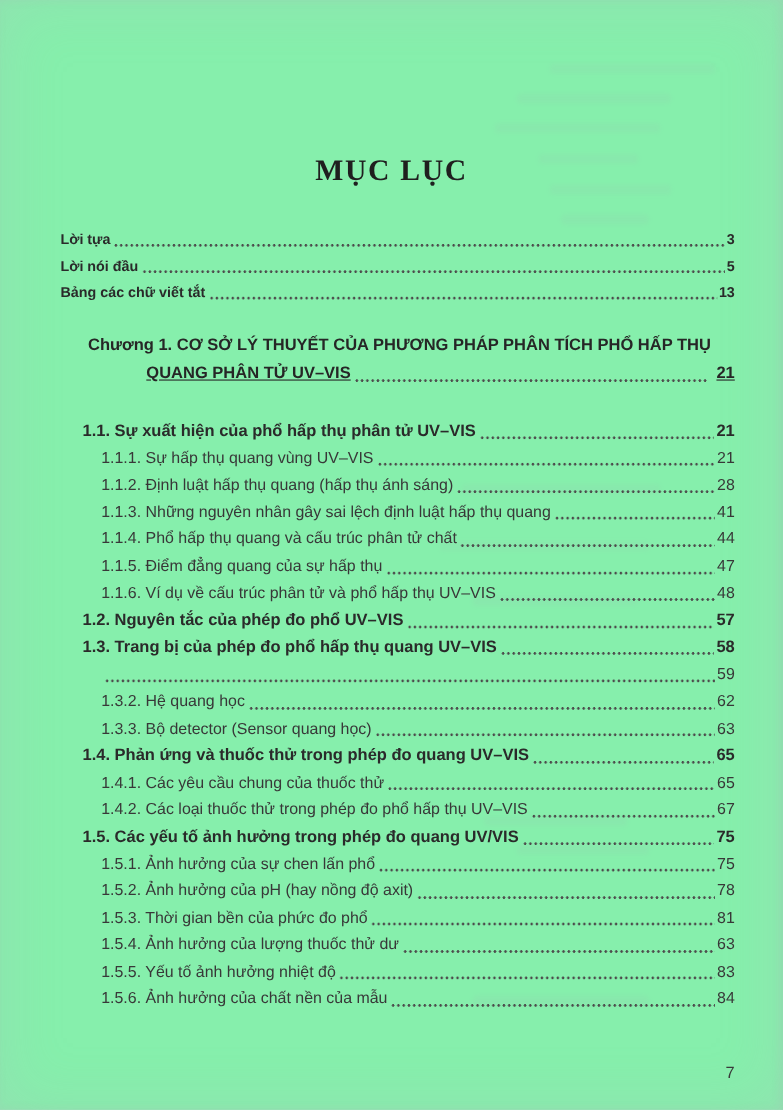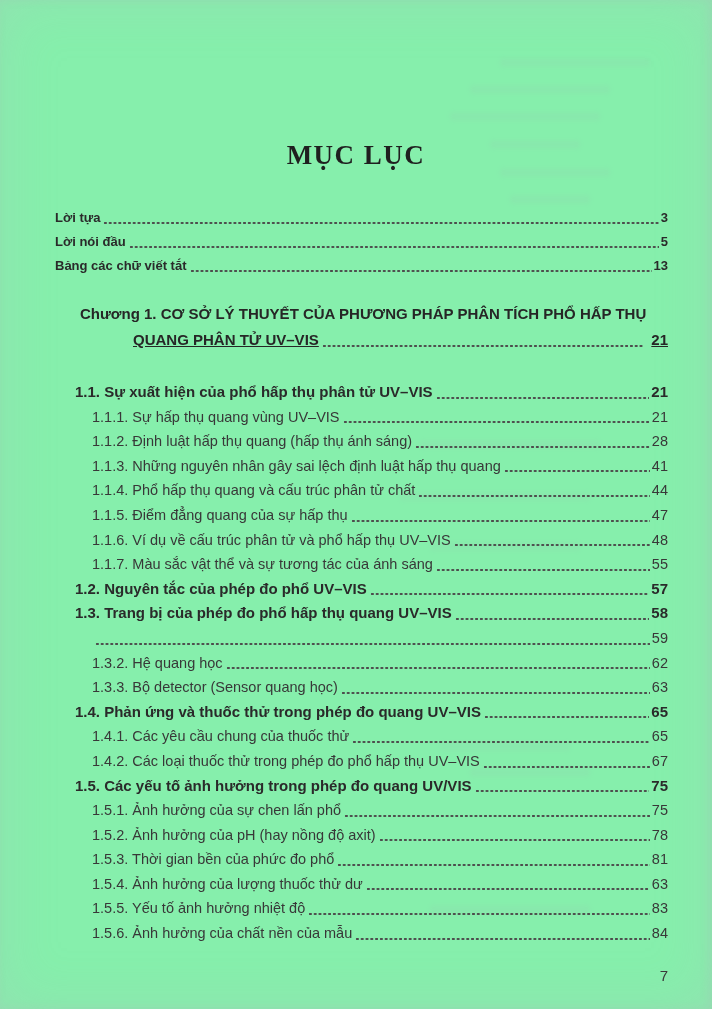"1.1.7. Màu sắc vật thể" div.toc-row { html: <div> <span>1.1.7. Màu sắc vật thể và sự tương tác của ánh sáng</span> <span></span> <span>55</span> </div> -> none }
